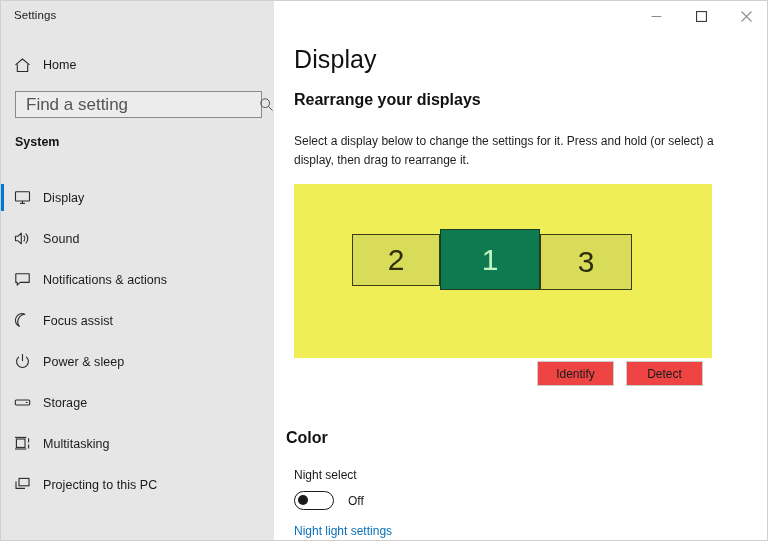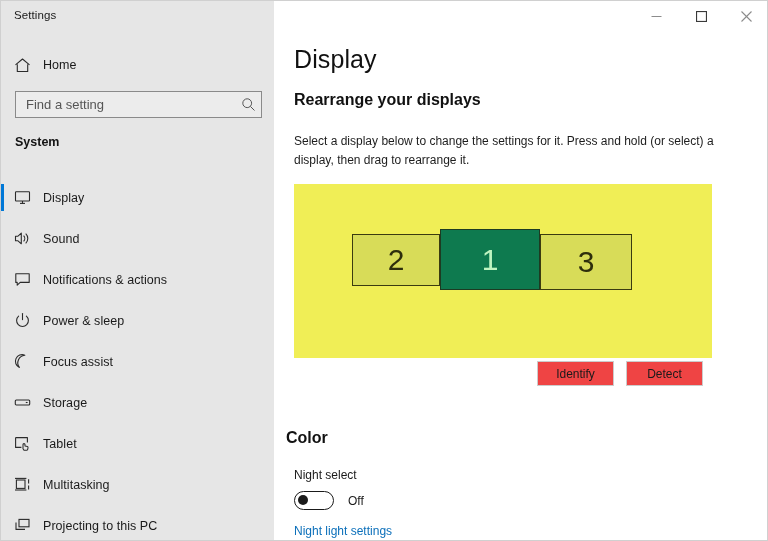"Find a setting" .searchbox input { font-size: 13px -> 17px }
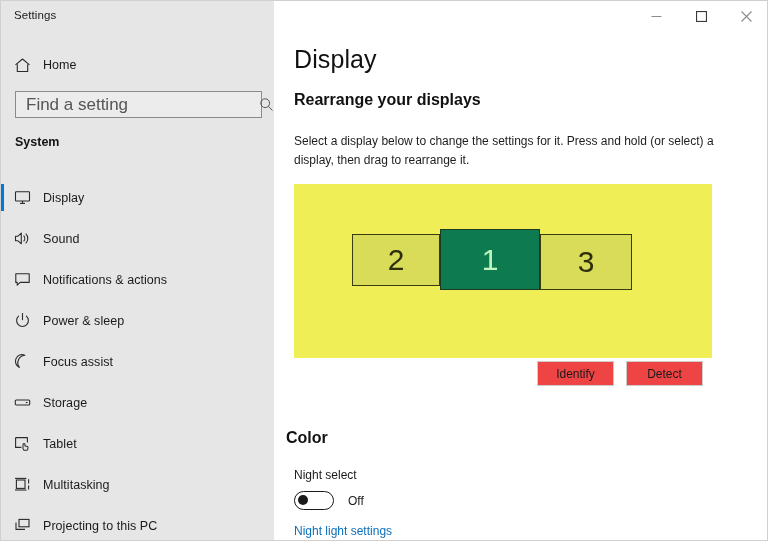"Power & sleep" div.navitem { order: before "Focus assist" -> after "Focus assist" }
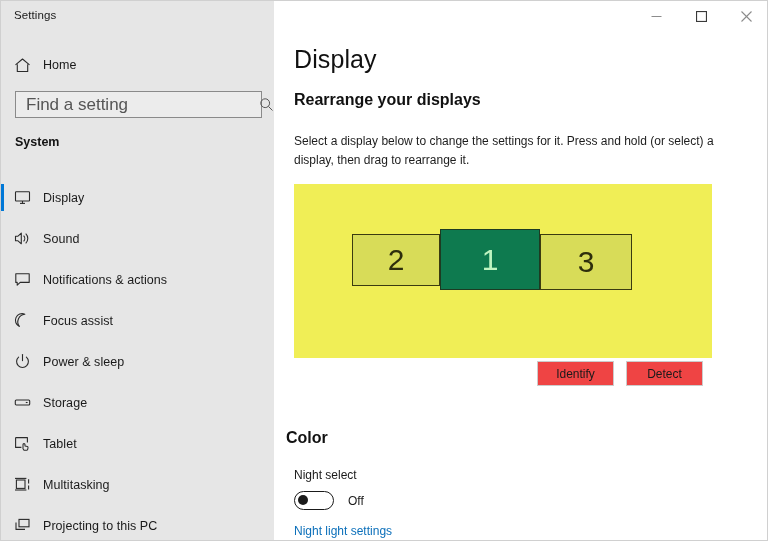"Tablet" div.navitem { html: <div> <span> <svg> <path></path> <path></path> </svg> </span> <span>Tablet</span> </div> -> none }
